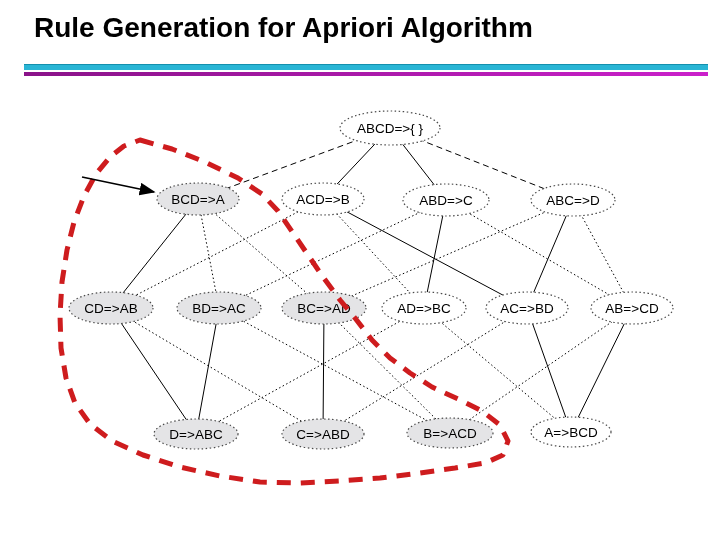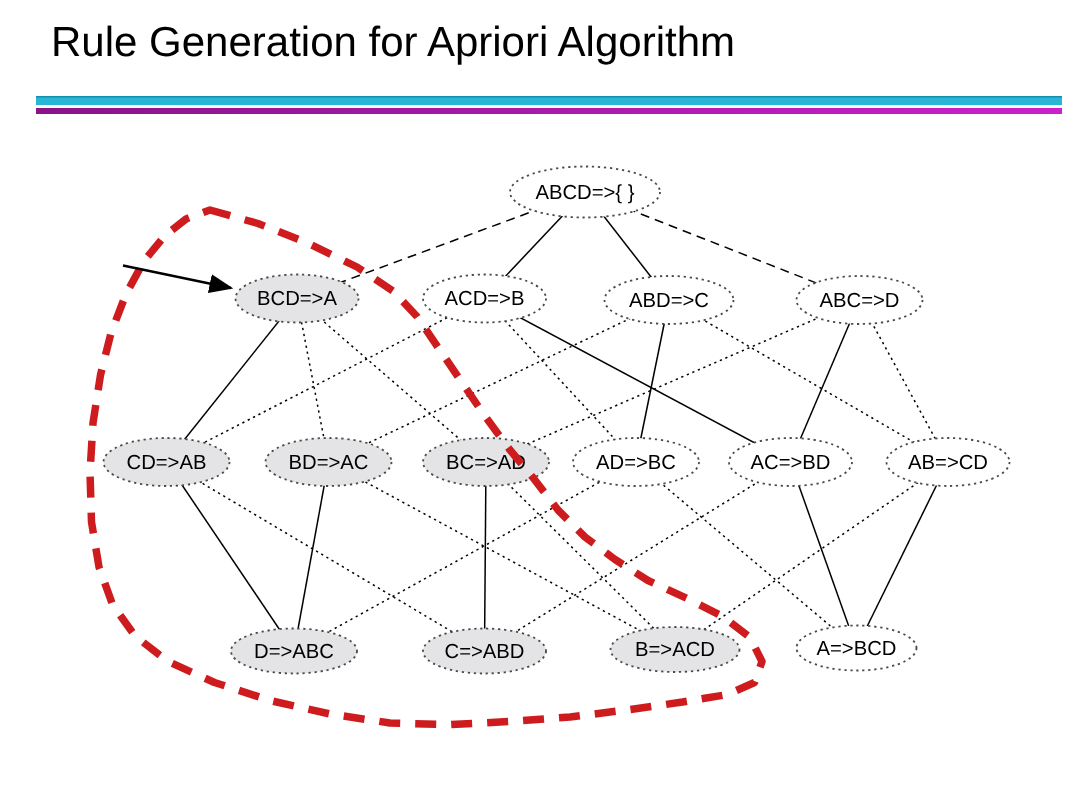"Rule Generation for Apriori Algorithm" .slide-title { font-weight: normal -> bold }
